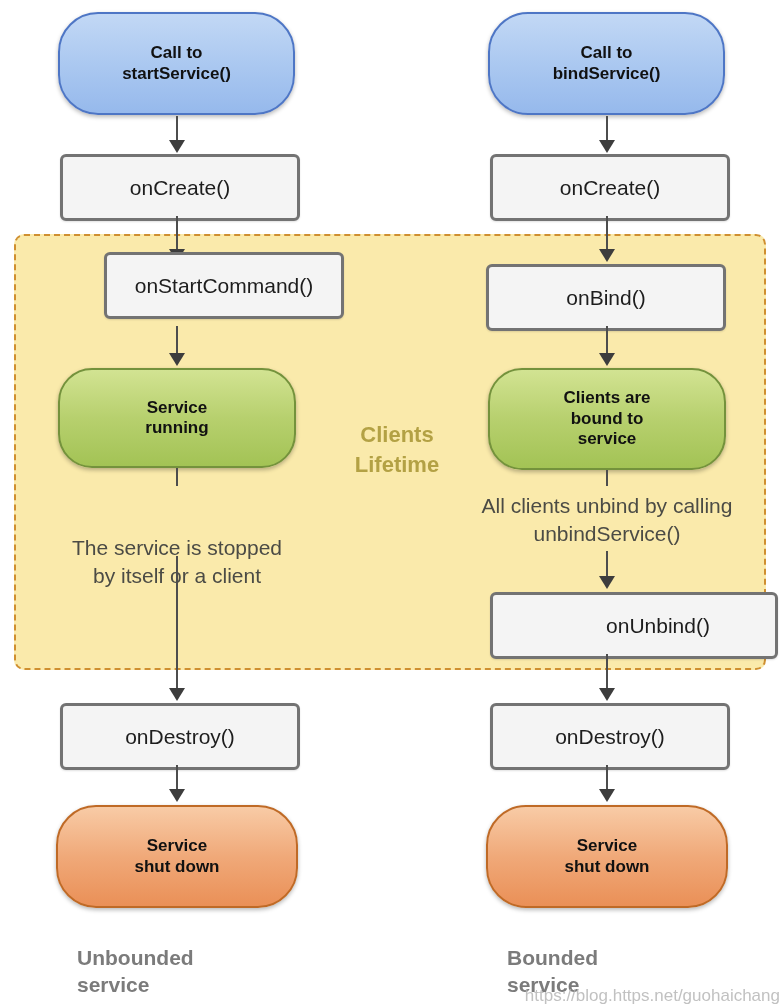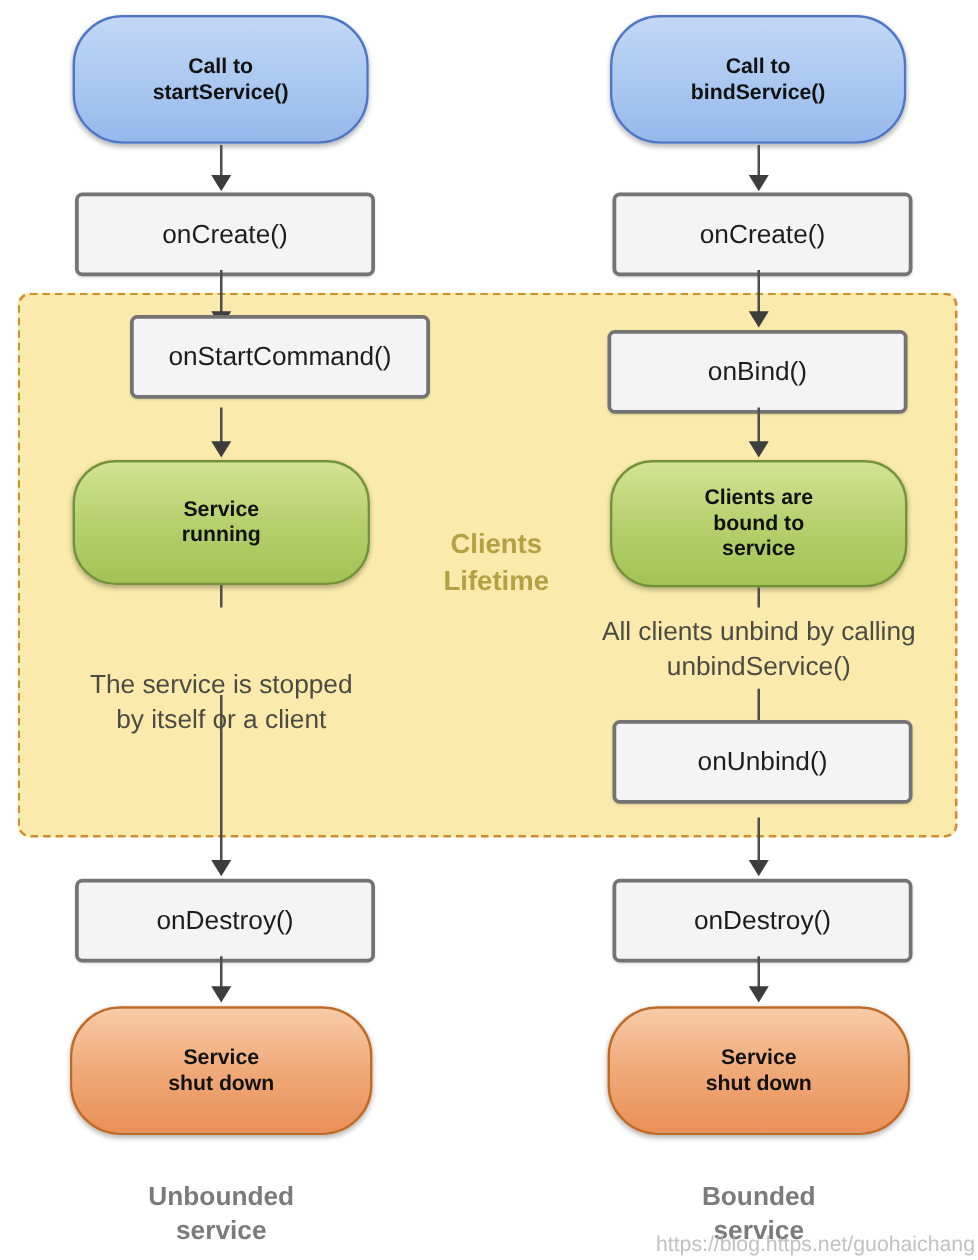"onUnbind()" div.abs { padding-left: none -> 48px; top: 576px -> 592px }
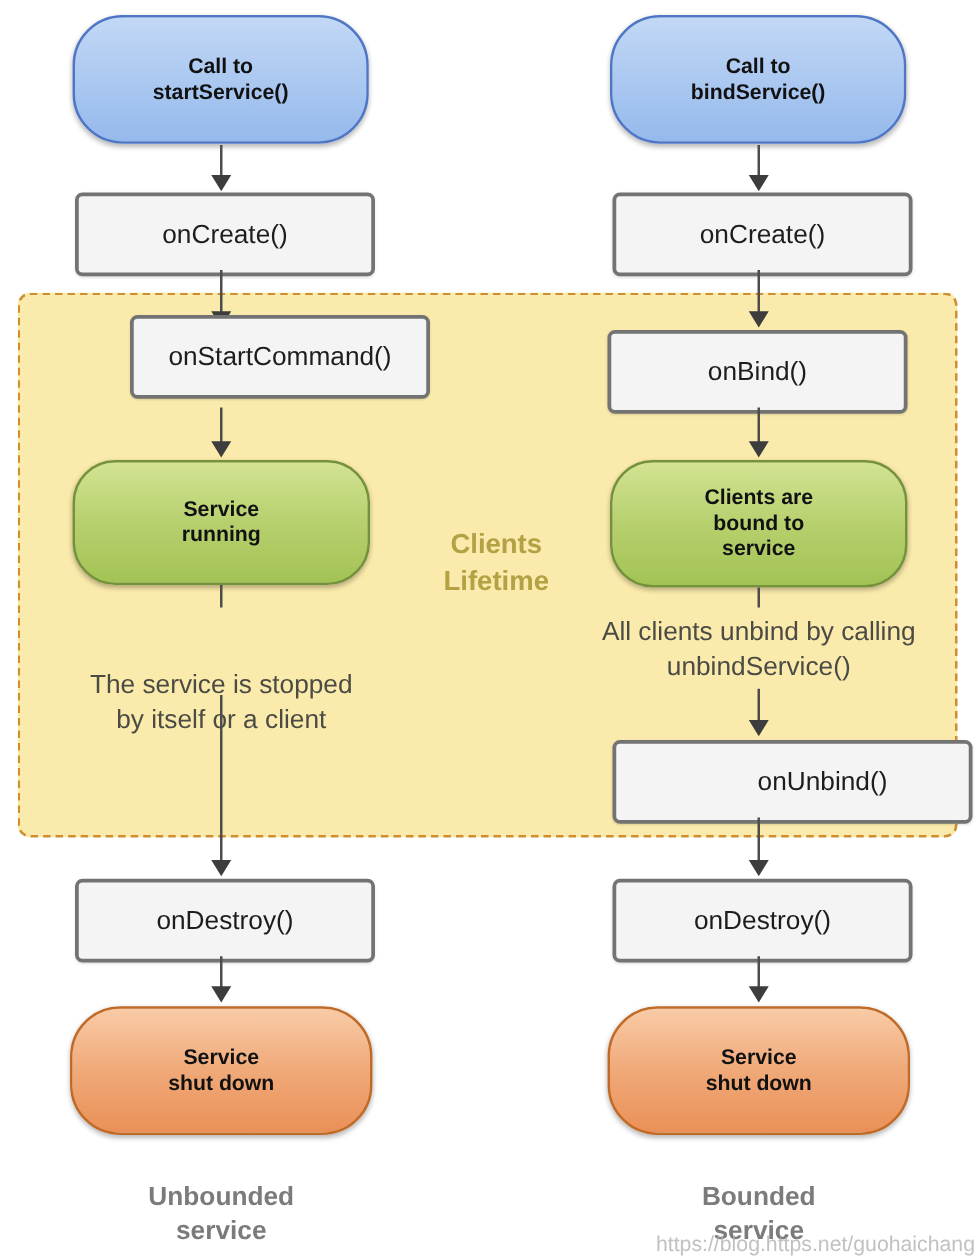"Unbounded" .caption { text-align: center -> none }
